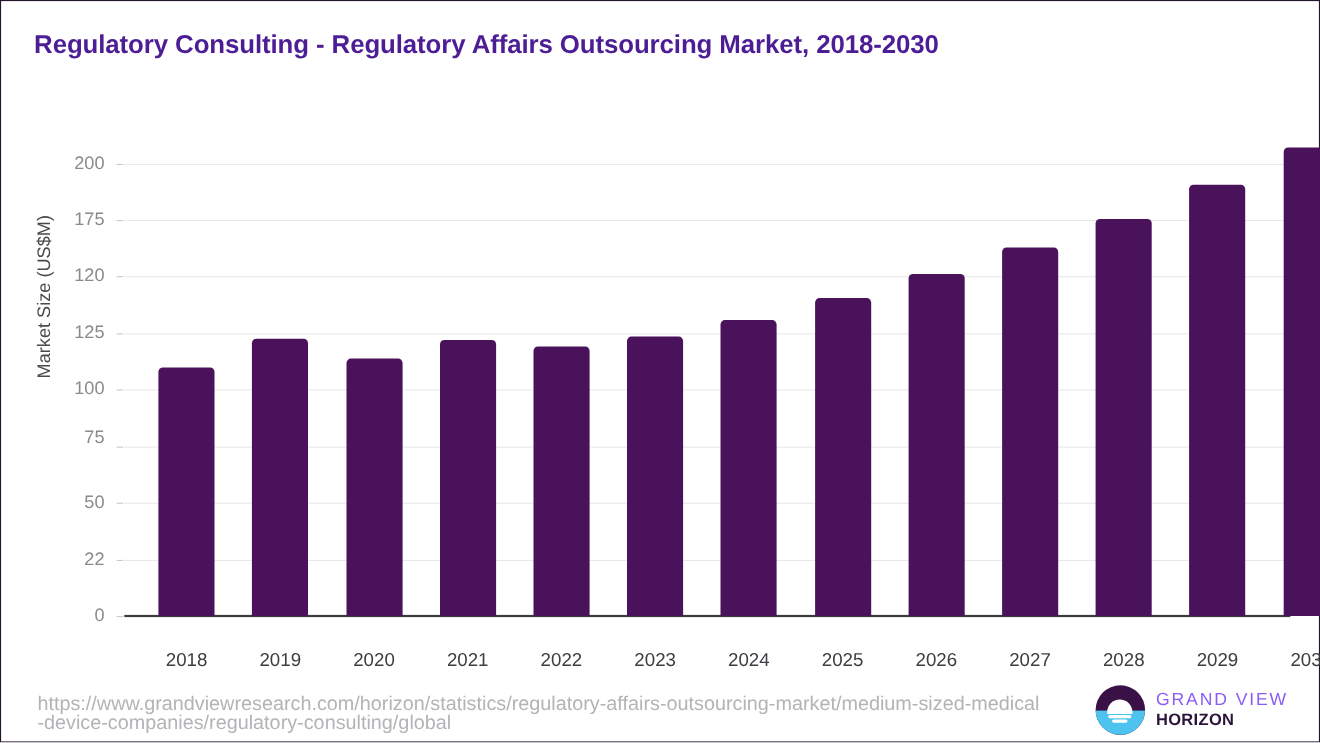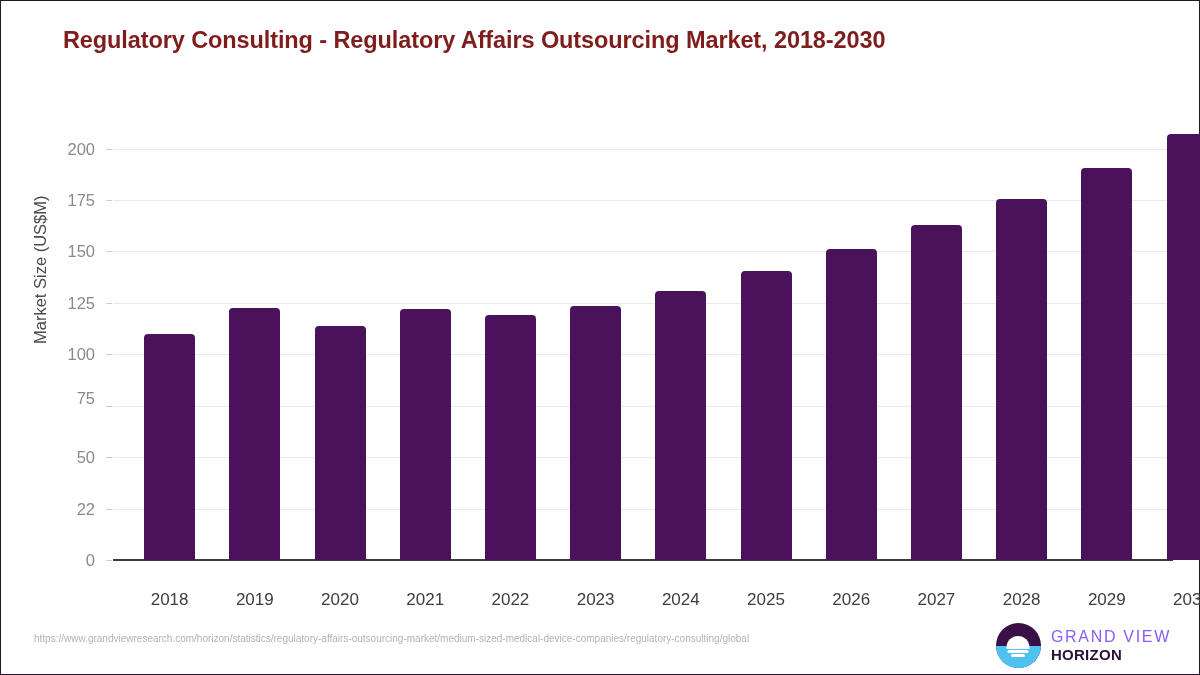"Regulatory Consulting - Regulatory" .chart-title { color: #7f1d1d -> #4c1d95; margin-left: 32px -> none }
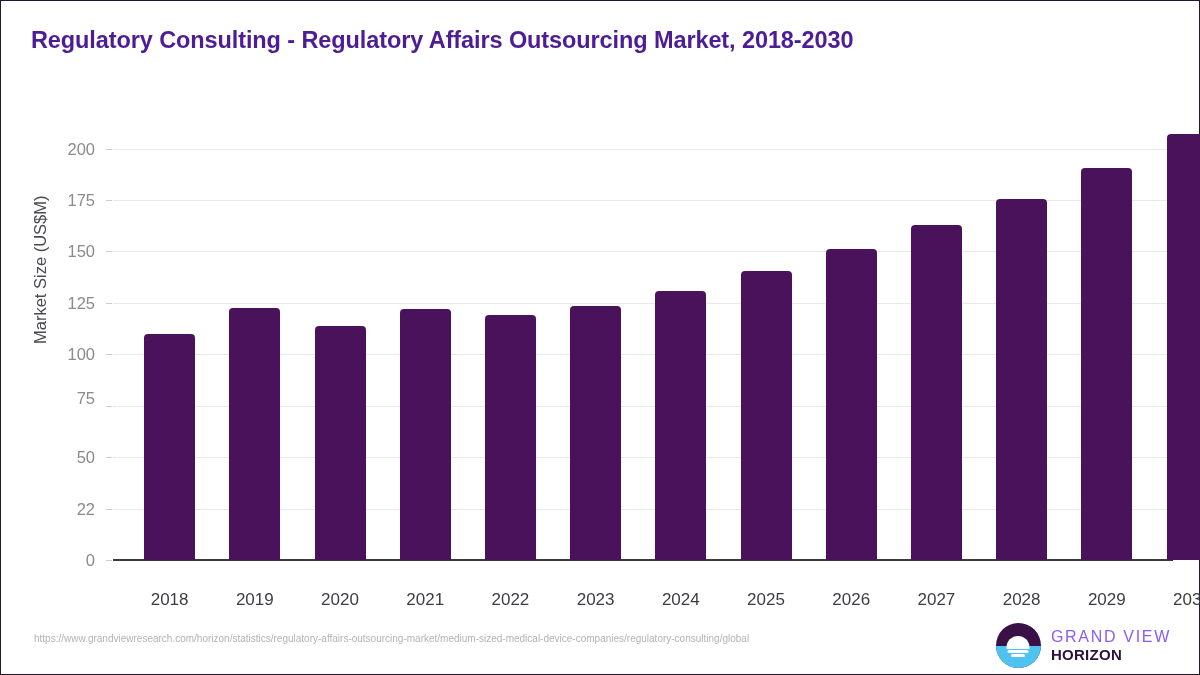"150" div.ytick-label { text: 150 -> 120 }
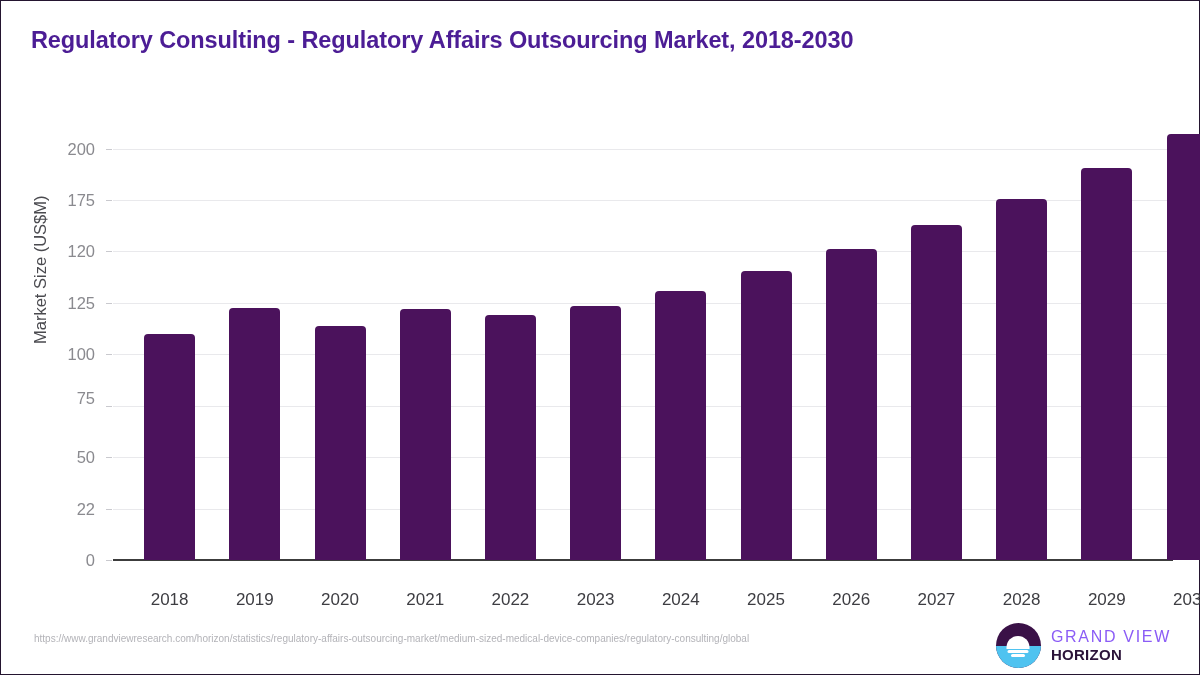"https://www.grandviewresearch.com/horizo" .footer-url { font-size: 10px -> 18px }
